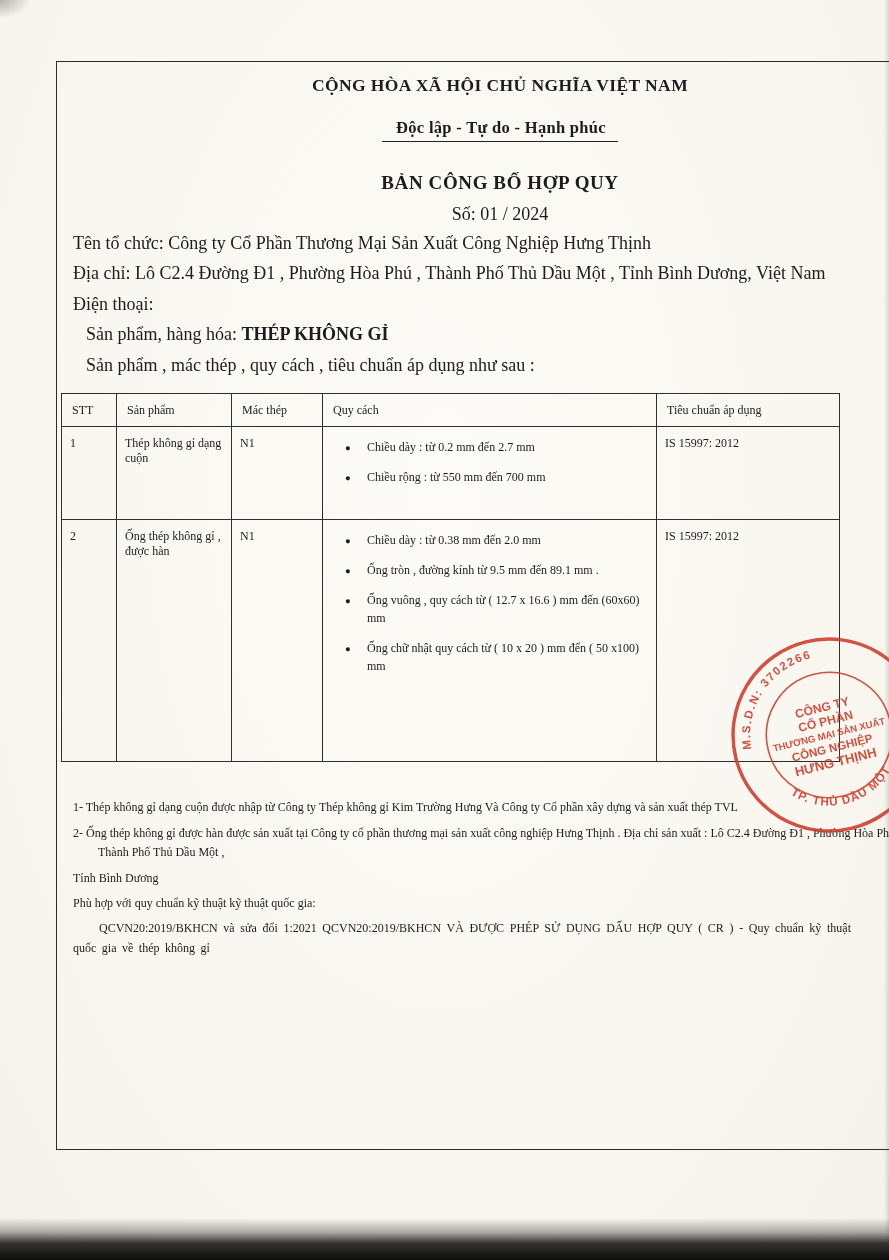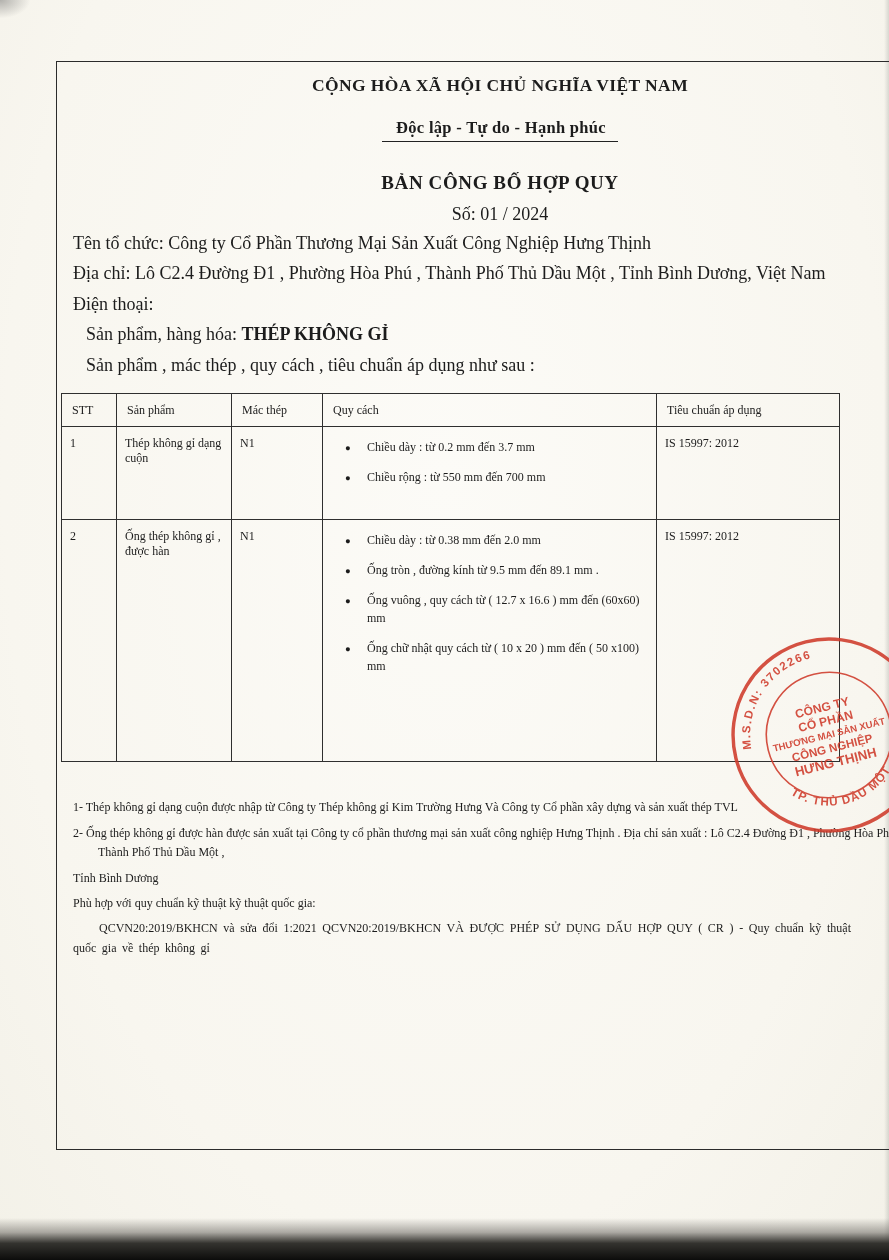"Chiều dày : từ 0.2" li { text: 3.7 -> 2.7 }
